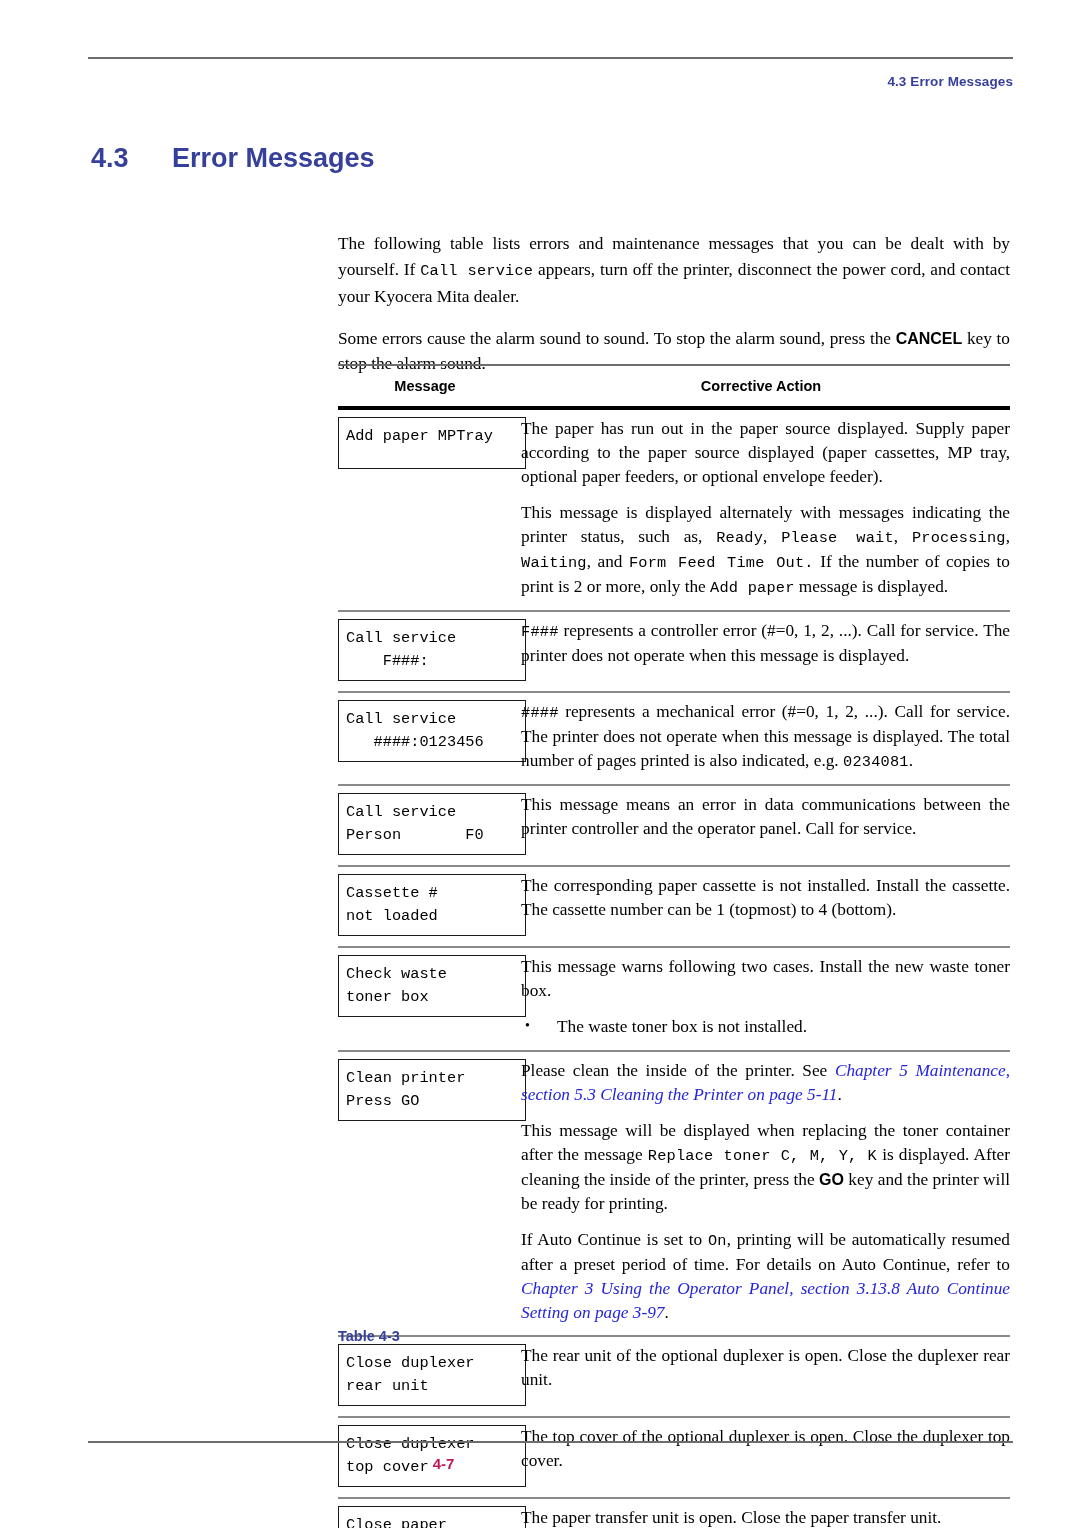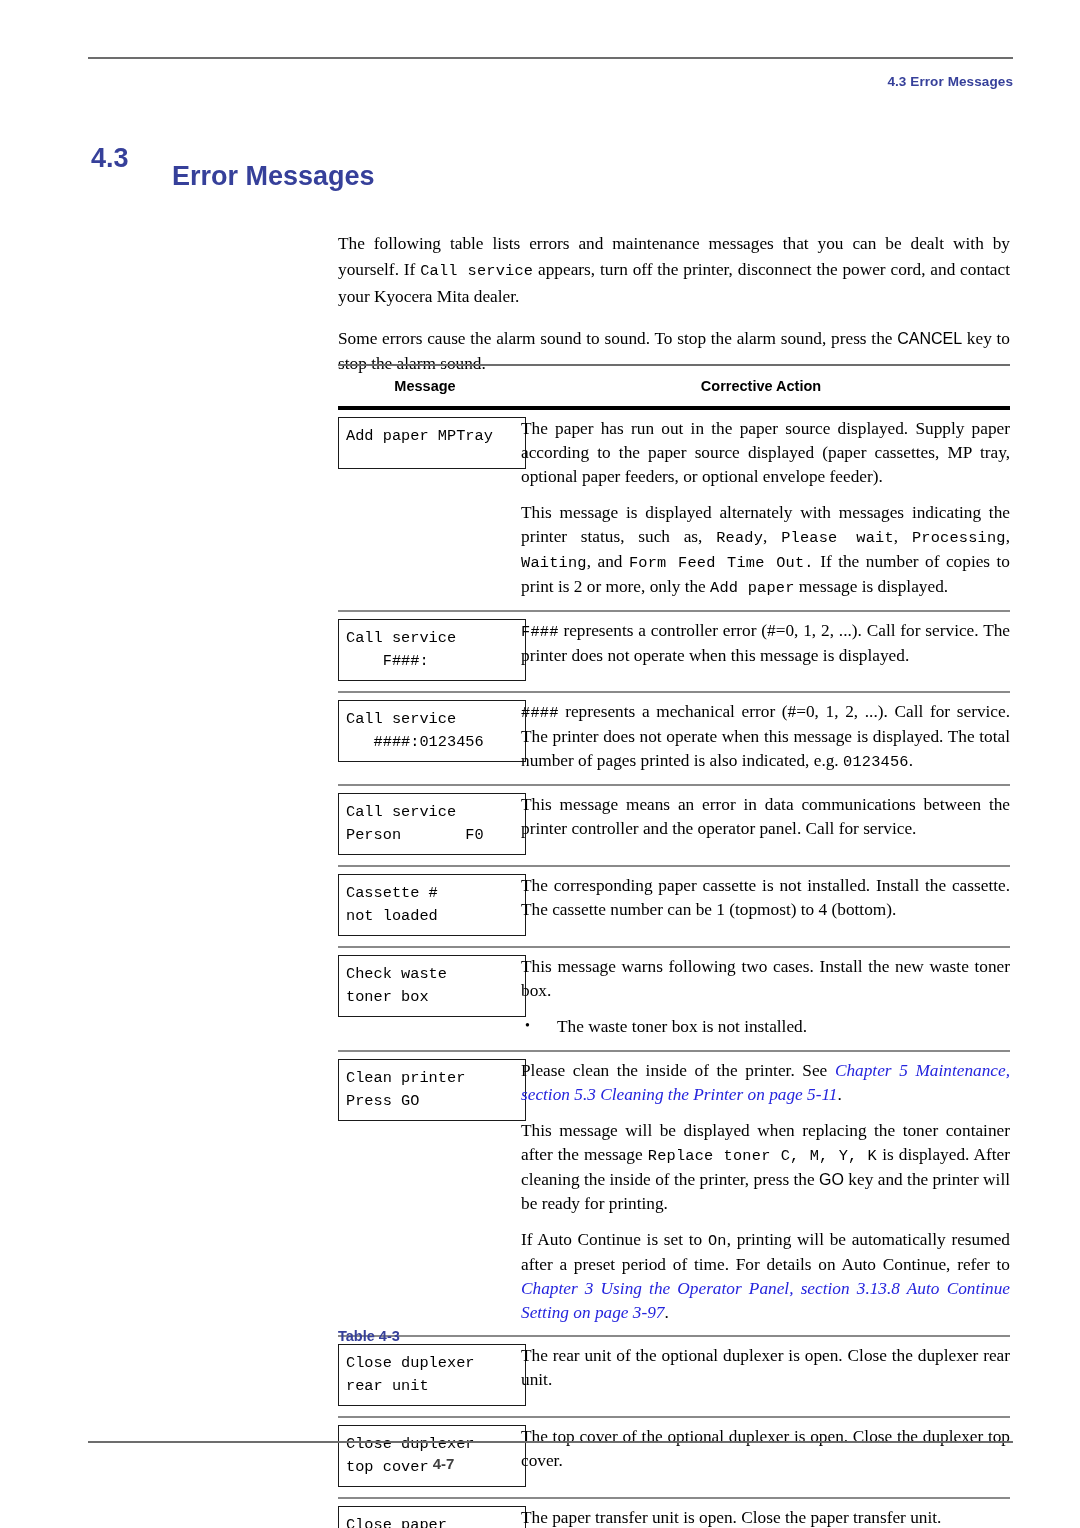"Error Messages" .sec-title { margin-top: 18px -> none }
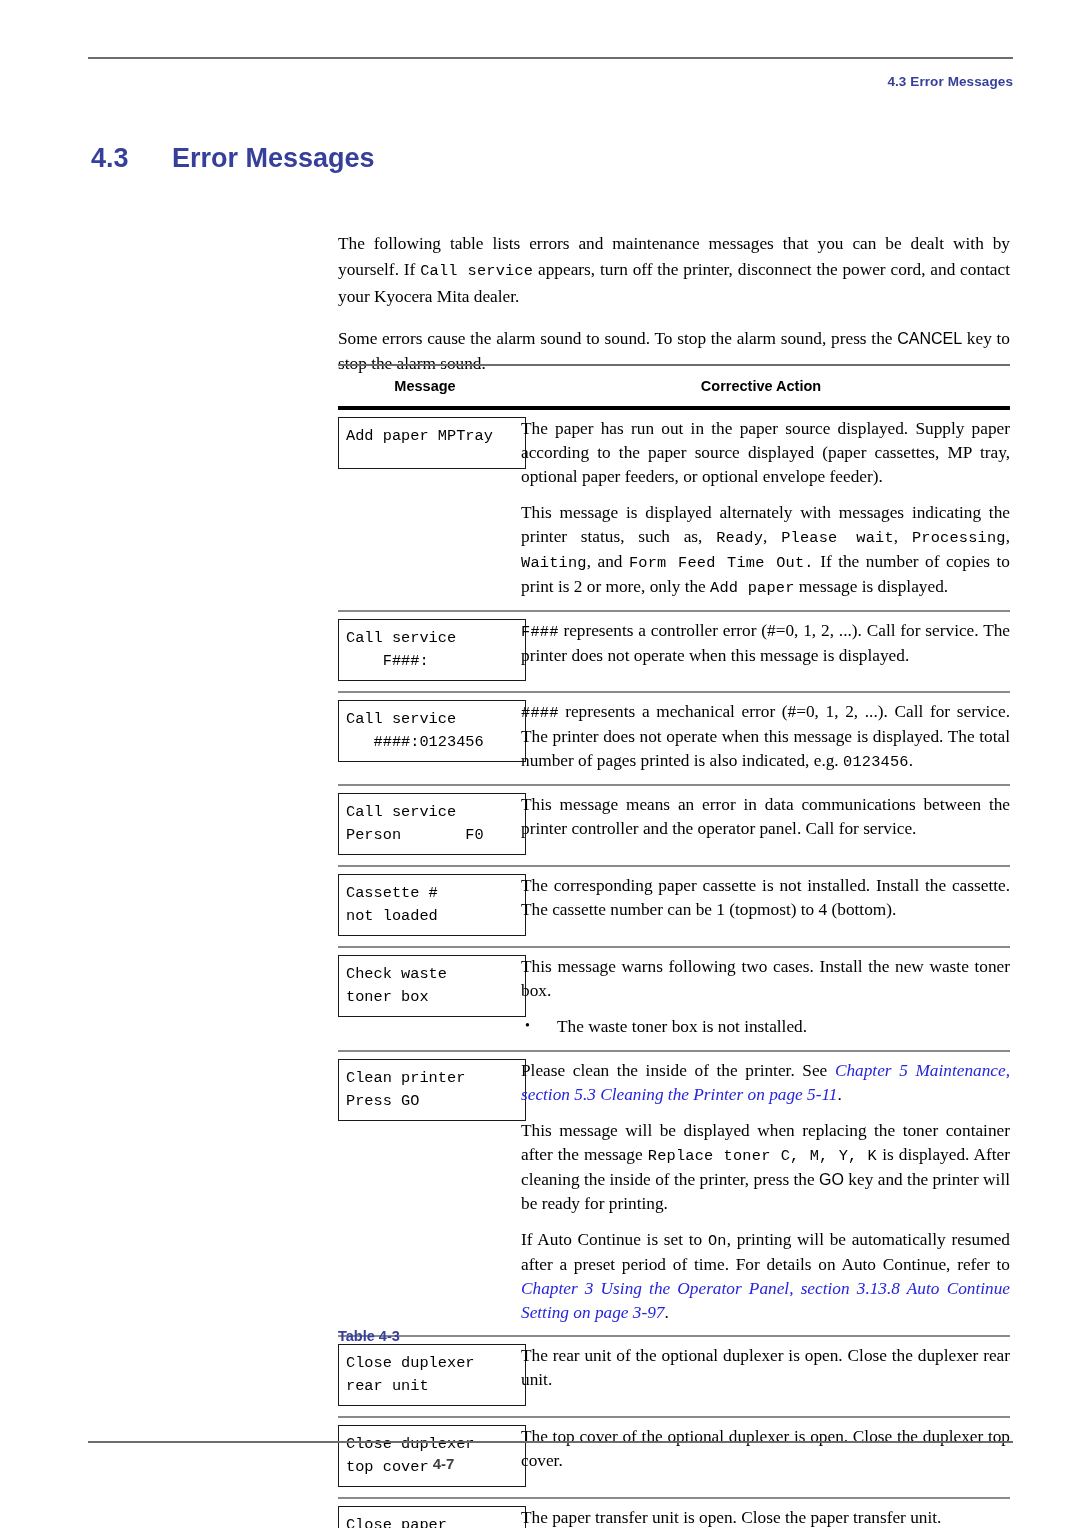"CANCEL" .kbd { font-weight: normal -> bold }
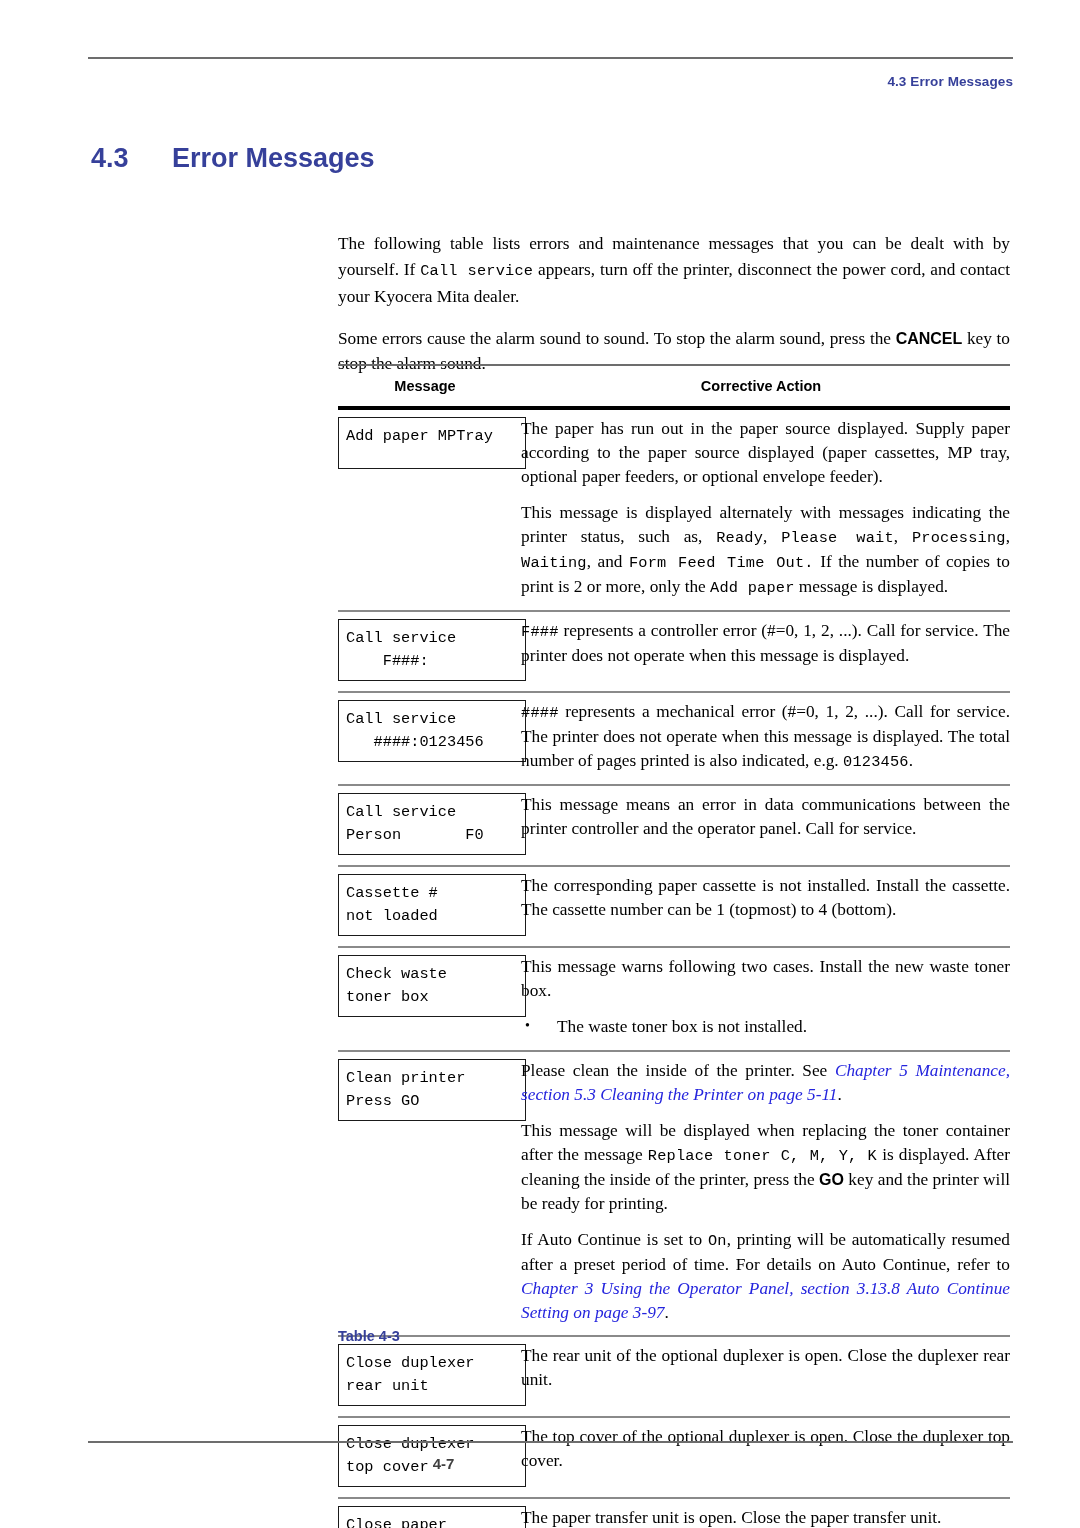"0123456" code.mono { text: 0123456 -> 0234081 }
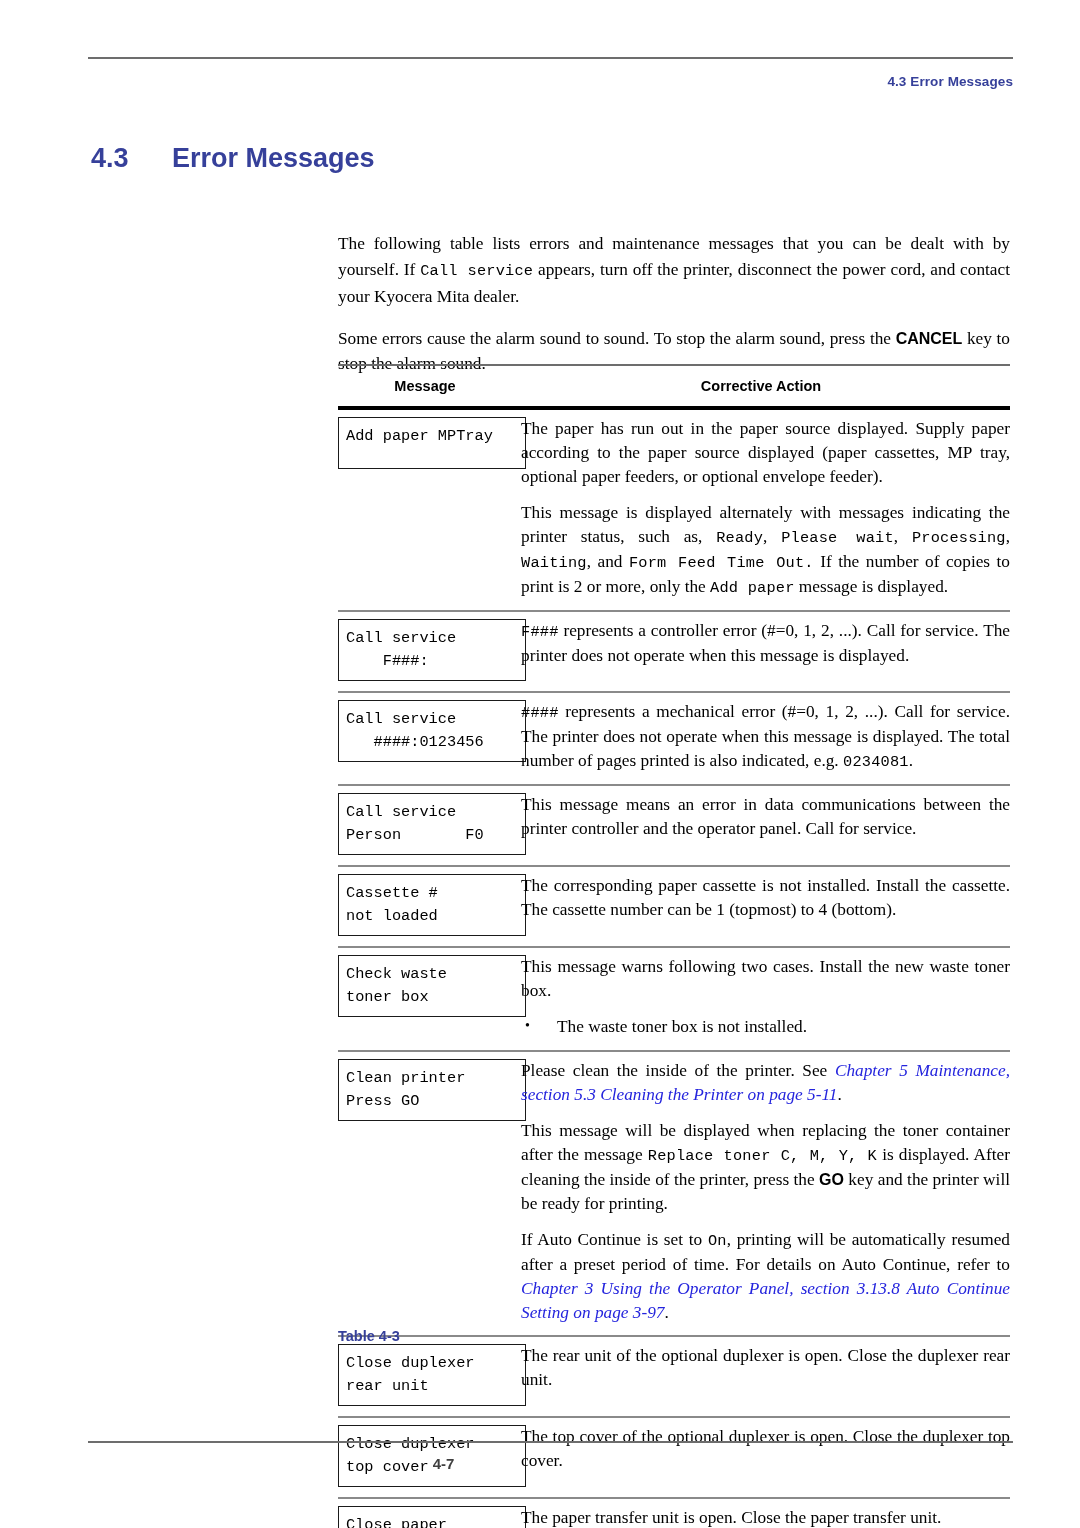"4-7" .folio { color: #404040 -> #be185d }
